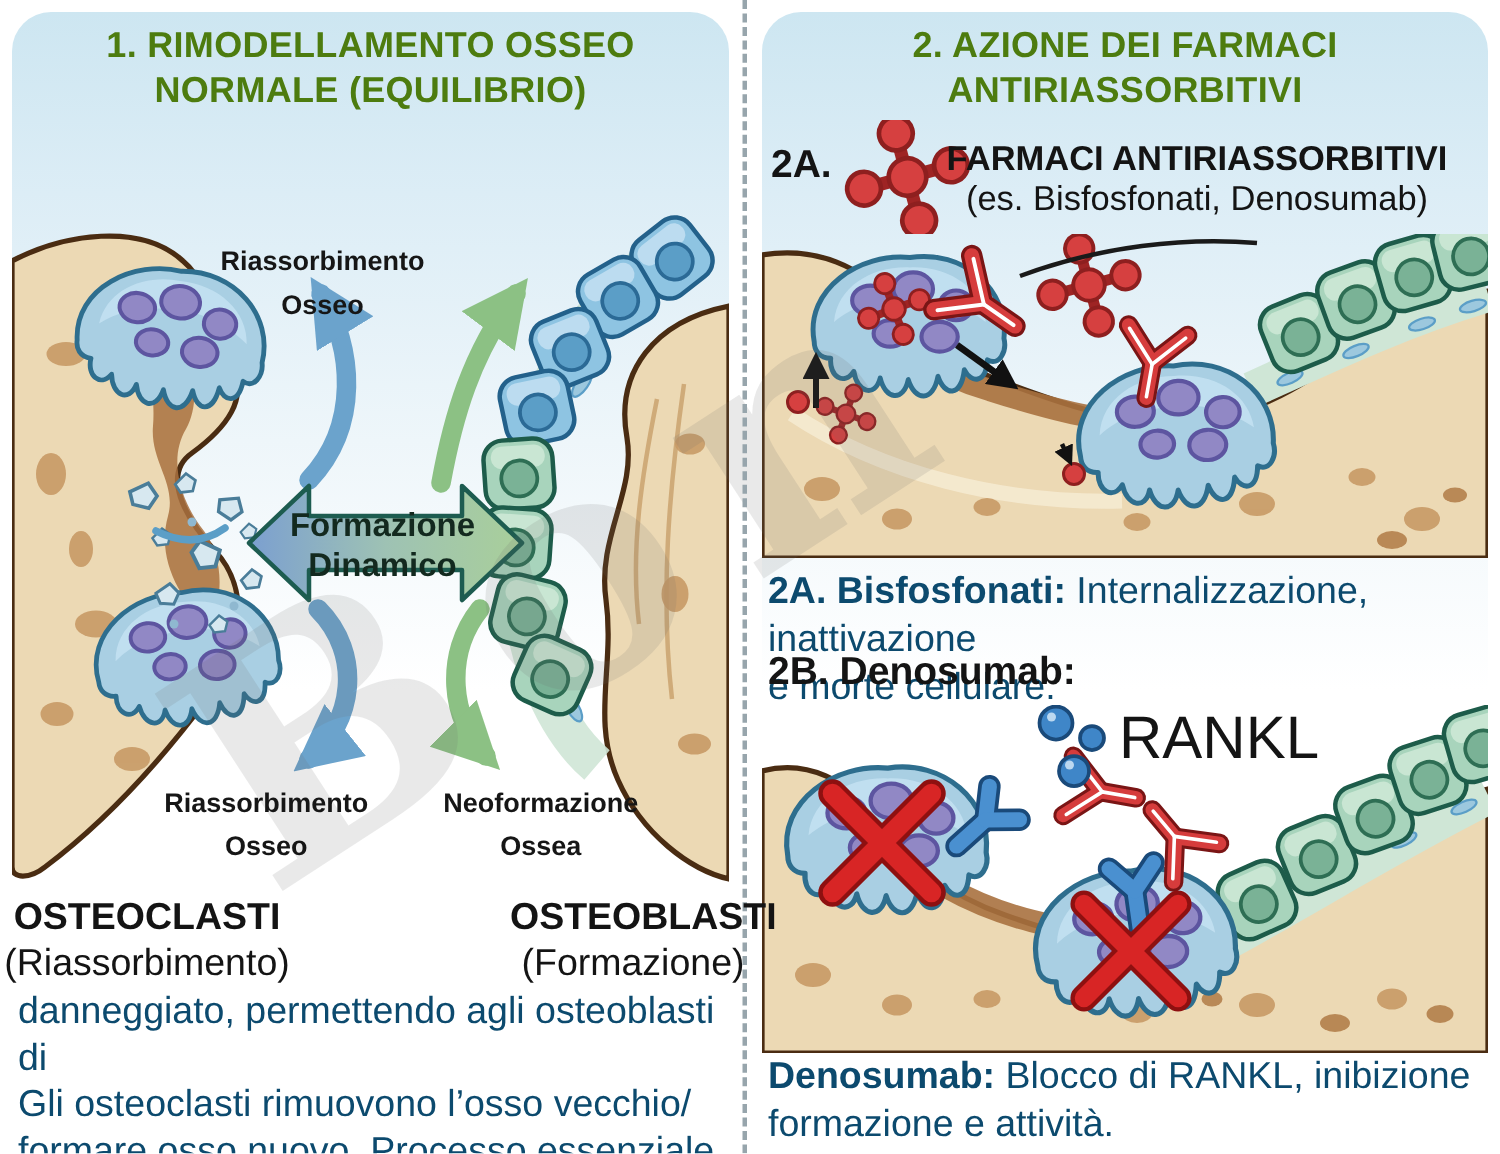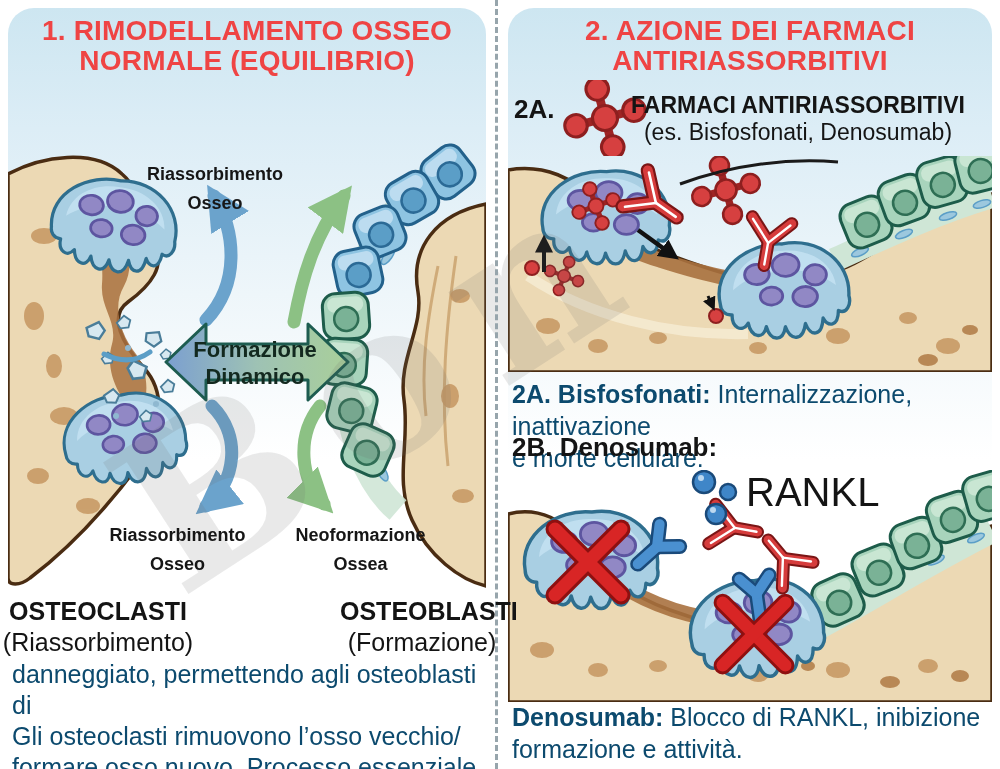"1. RIMODELLAMENTO OSSEO" .ttl { color: #ef4444 -> #4d7c0f; font-size: 28px -> 24px }
